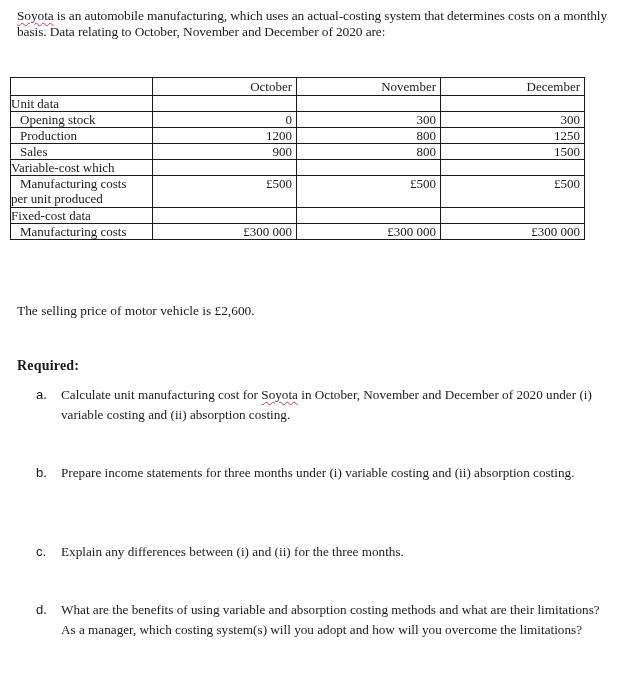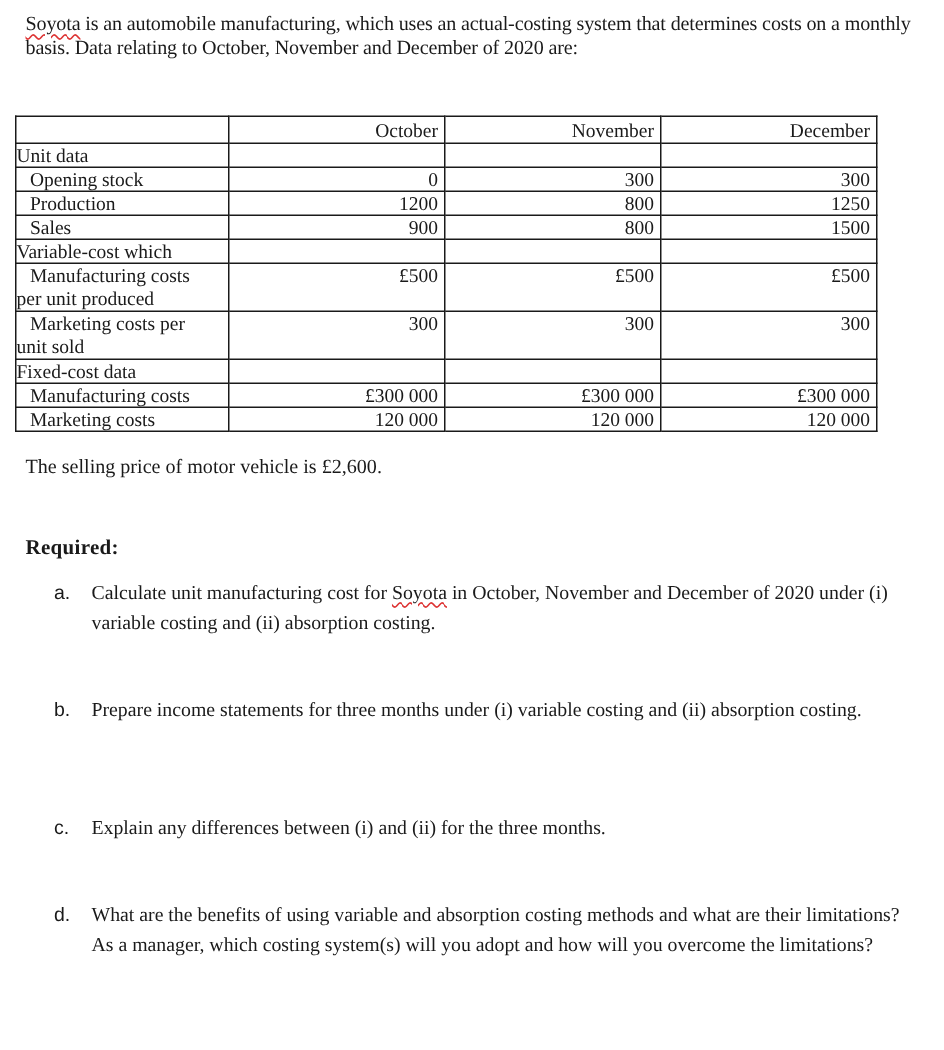"Marketing costs per" tr.tall { html: <tr> <td><span>Marketing costs per</span><br><span>unit sold</span></td> <td>300</td> <td>300</td> <td>300</td> </tr> -> none }
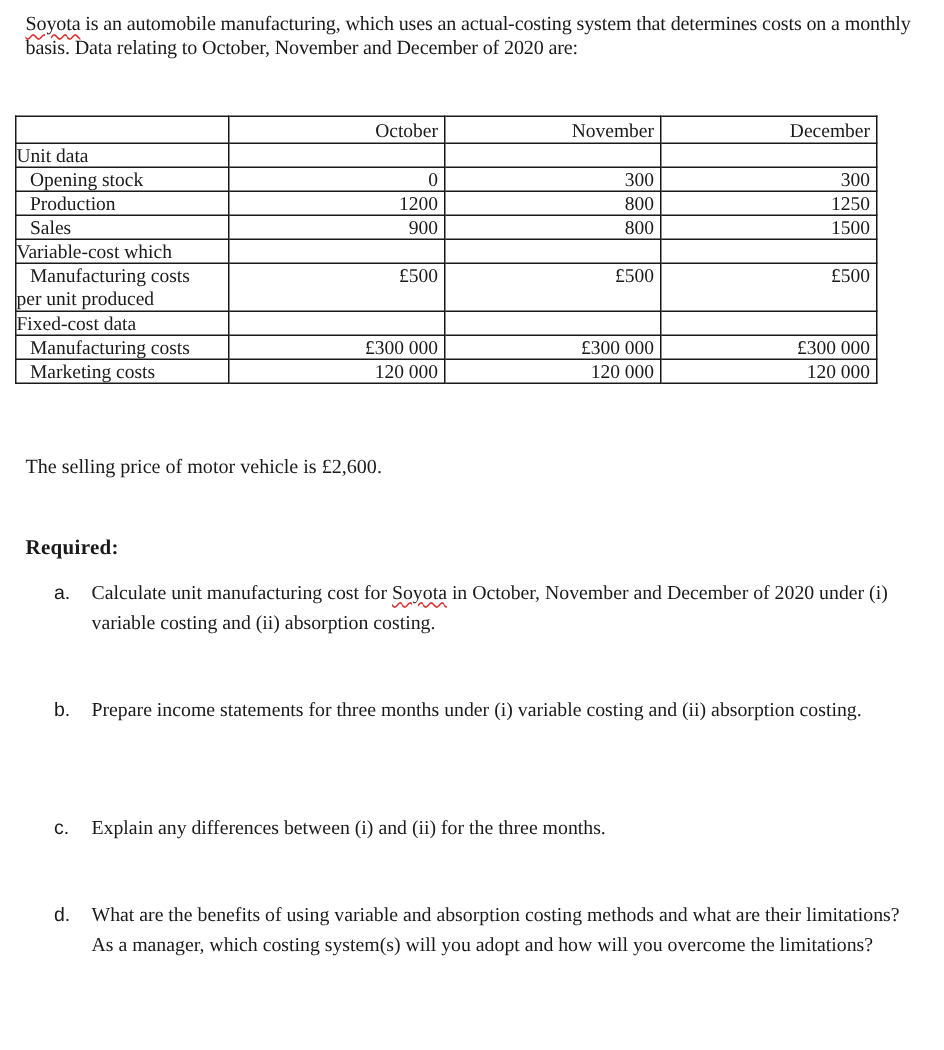"Marketing costs" tr { html: <tr> <td><span>Marketing costs</span></td> <td>120 000</td> <td>120 000</td> <td>120 000</td> </tr> -> none }
